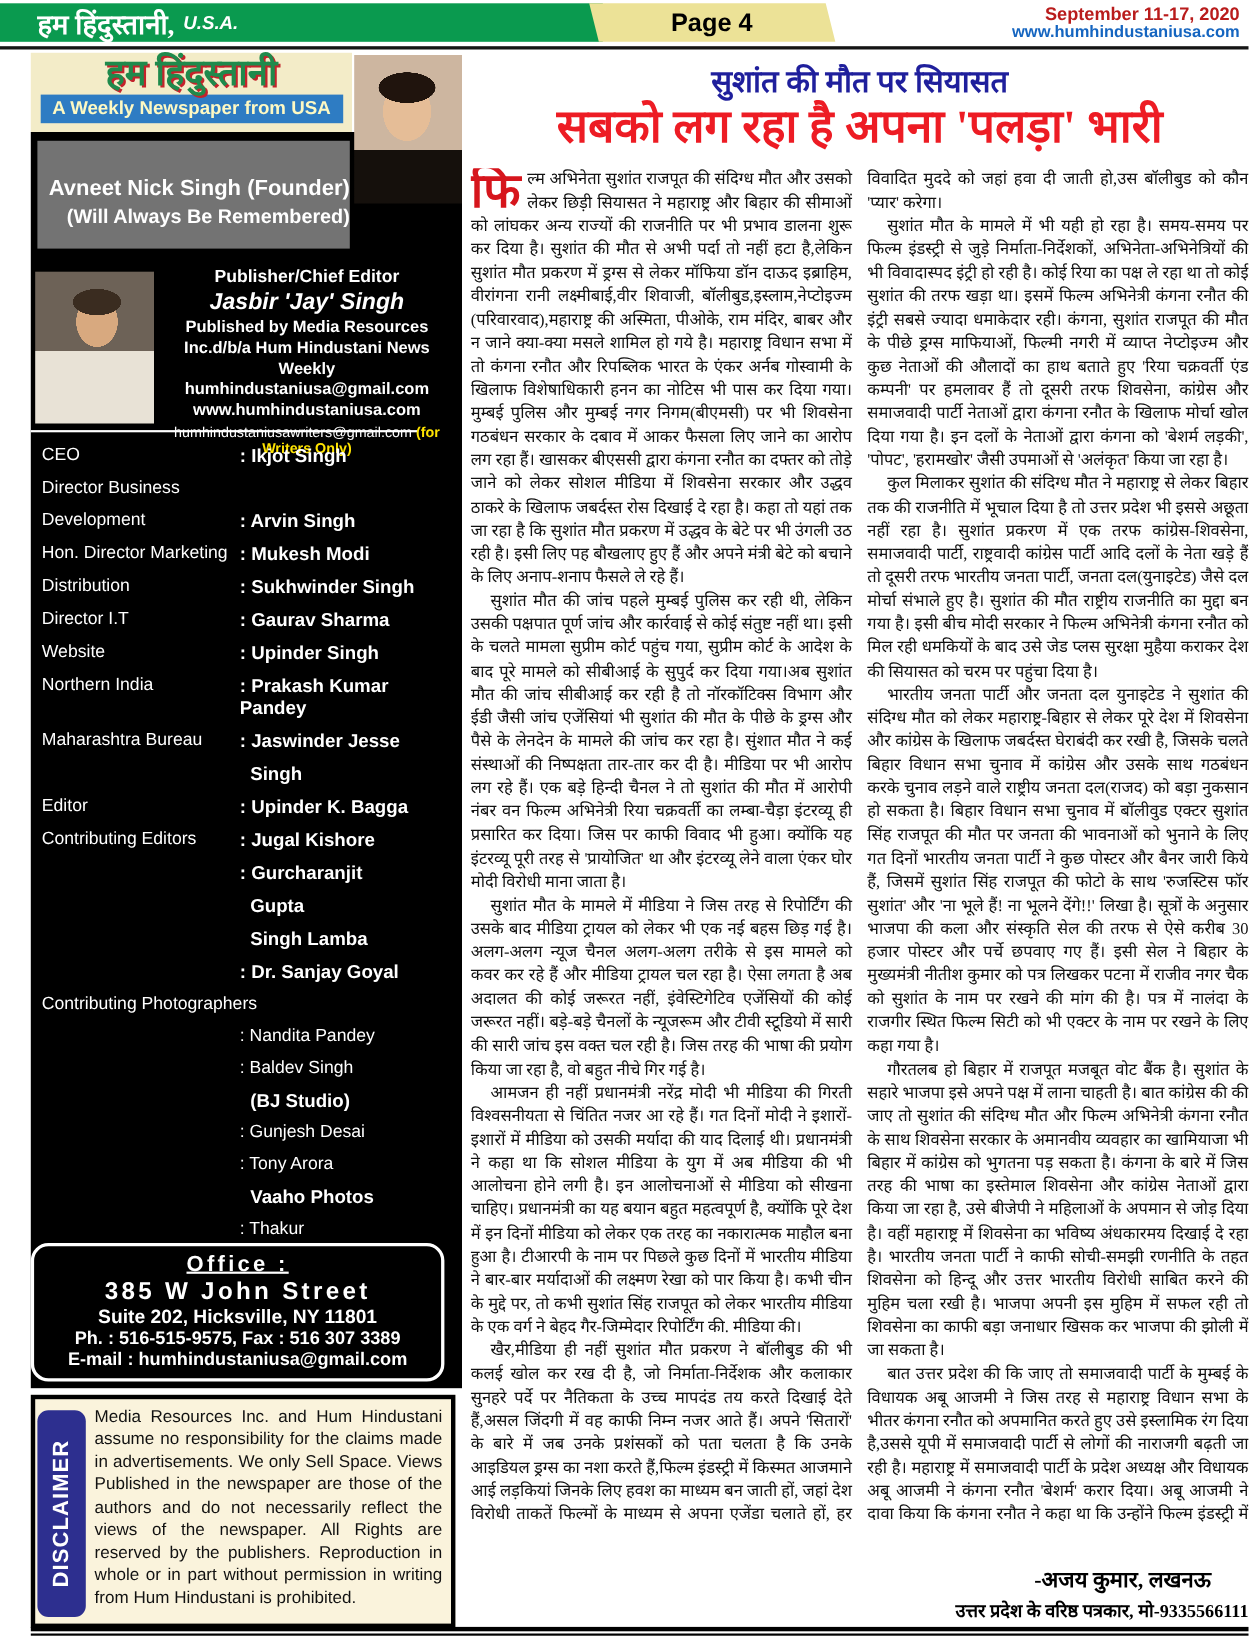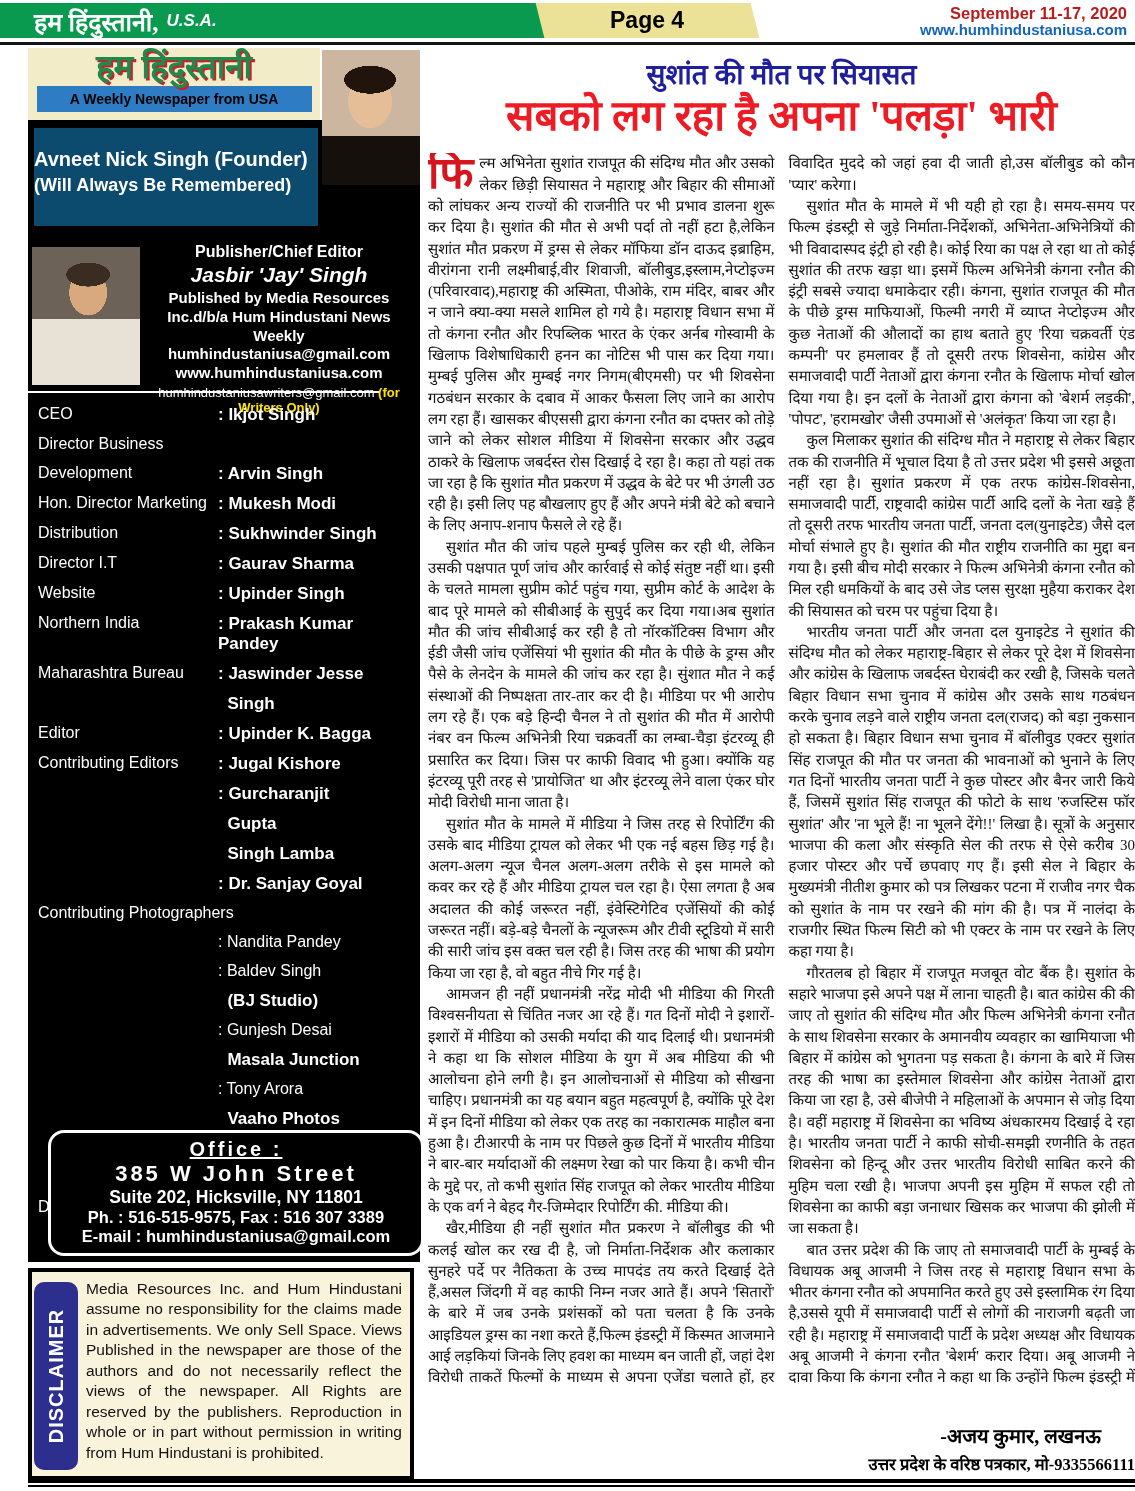"A Weekly Newspaper from USA" .tagline-strip { color: #000000 -> #fef9c3; font-size: 14px -> 17px }
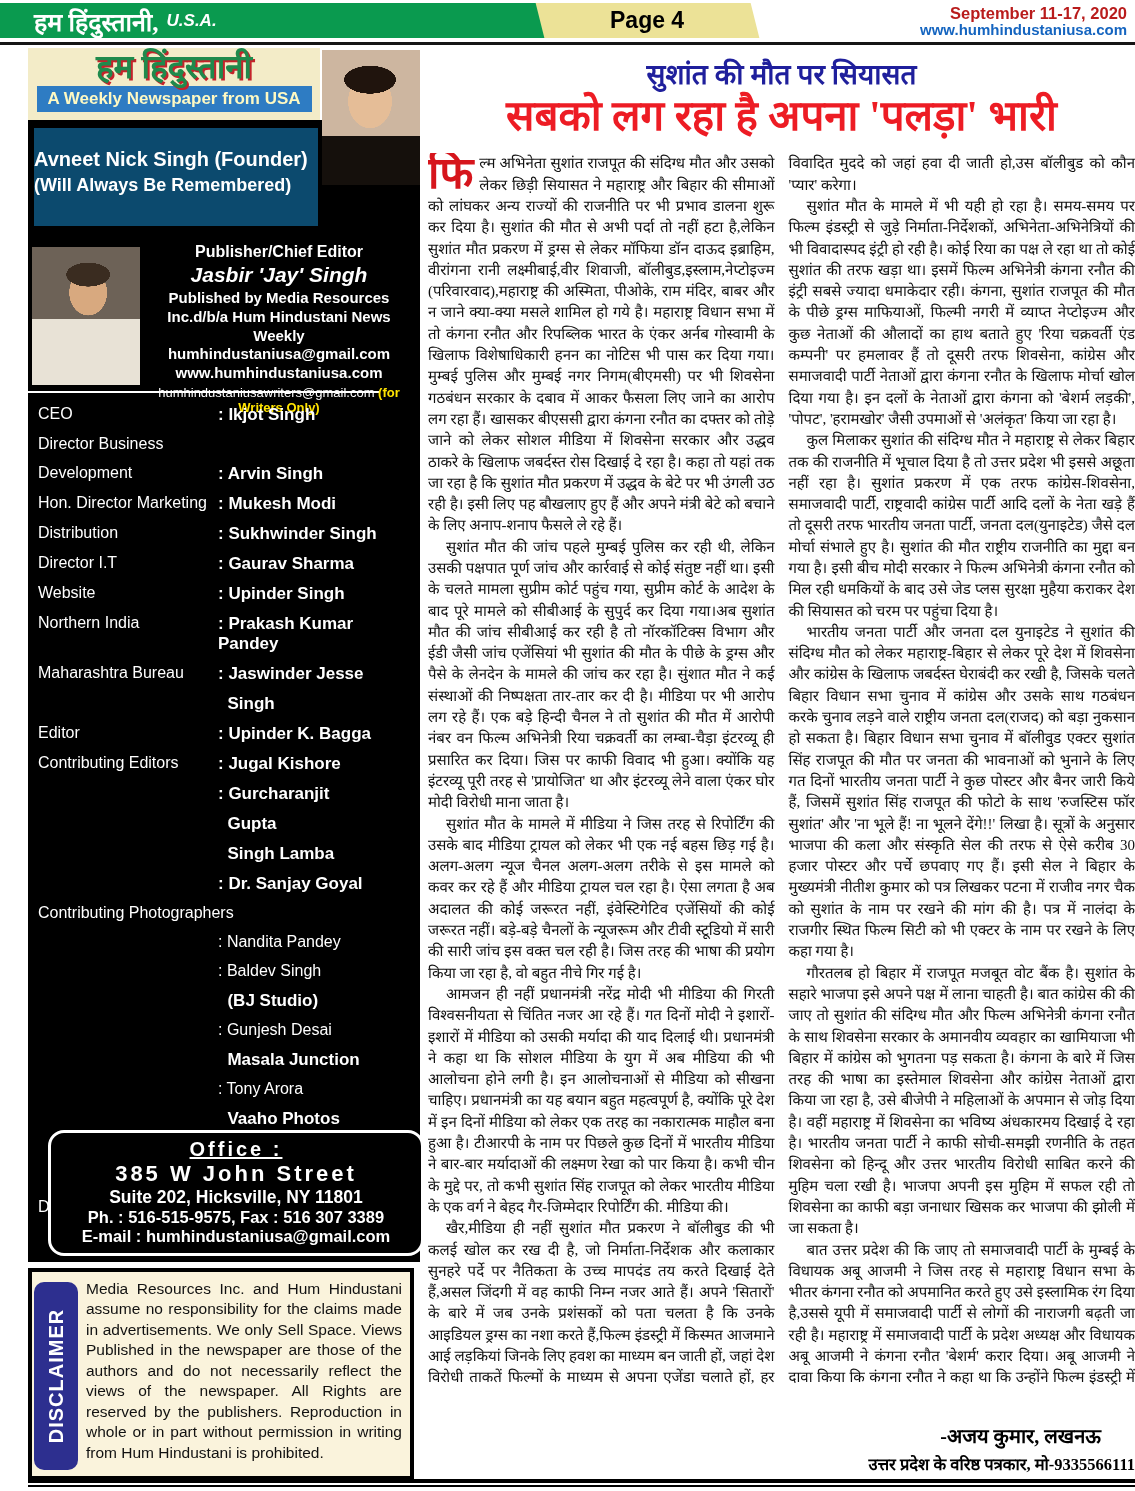"Avneet Nick Singh (Founder)" .founder-pink { background: #0c4a6e -> #737373; padding-top: 20px -> 32px; text-align: left -> right }
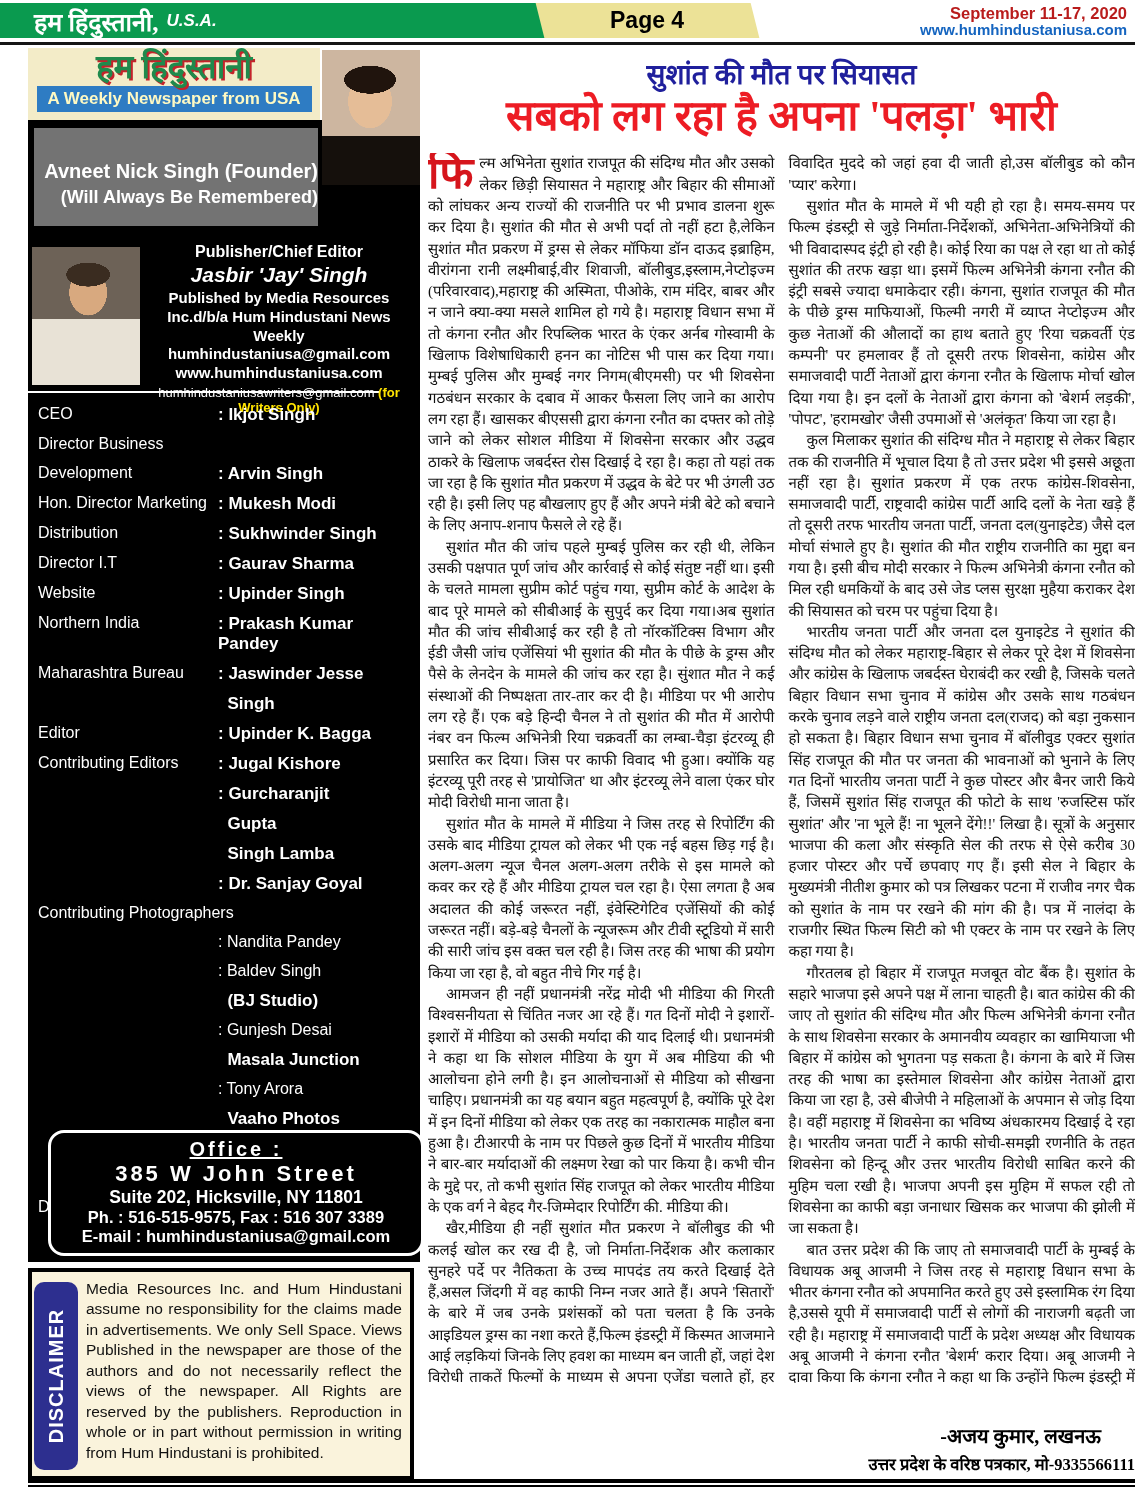"Masala Junction" div.staff-row { html: <div> <span></span> <span> Masala Junction</span> </div> -> none }
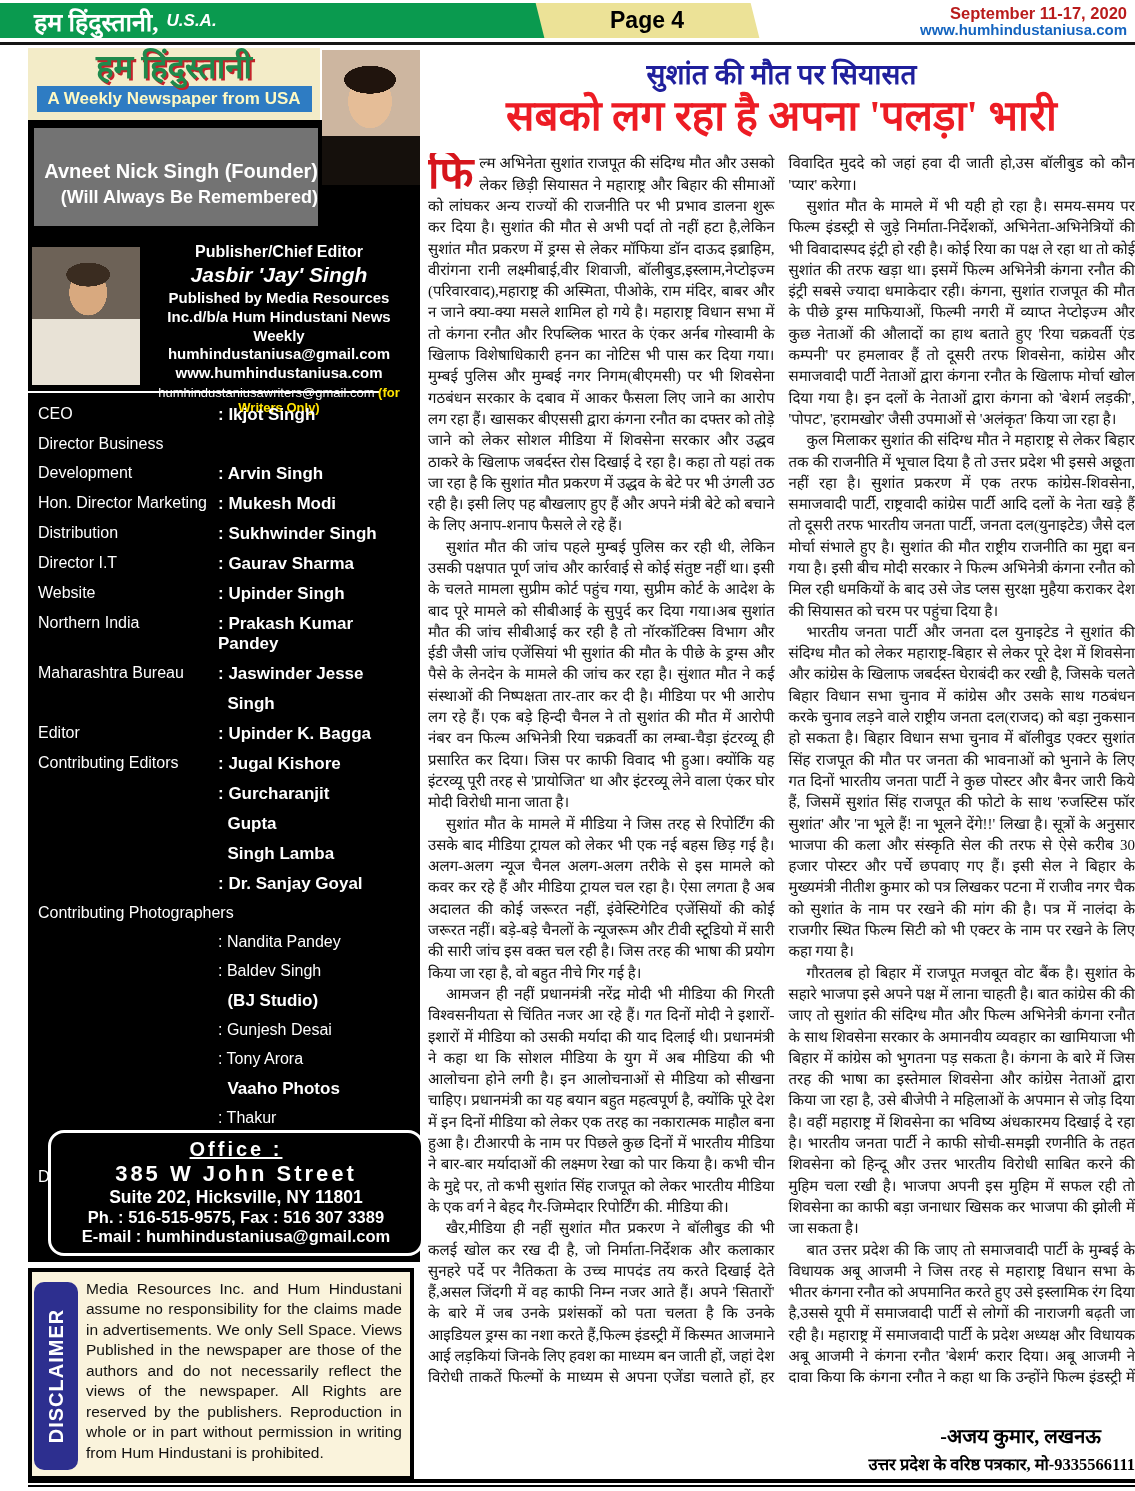"Office :" .office-box { left: 20px -> 0 }
